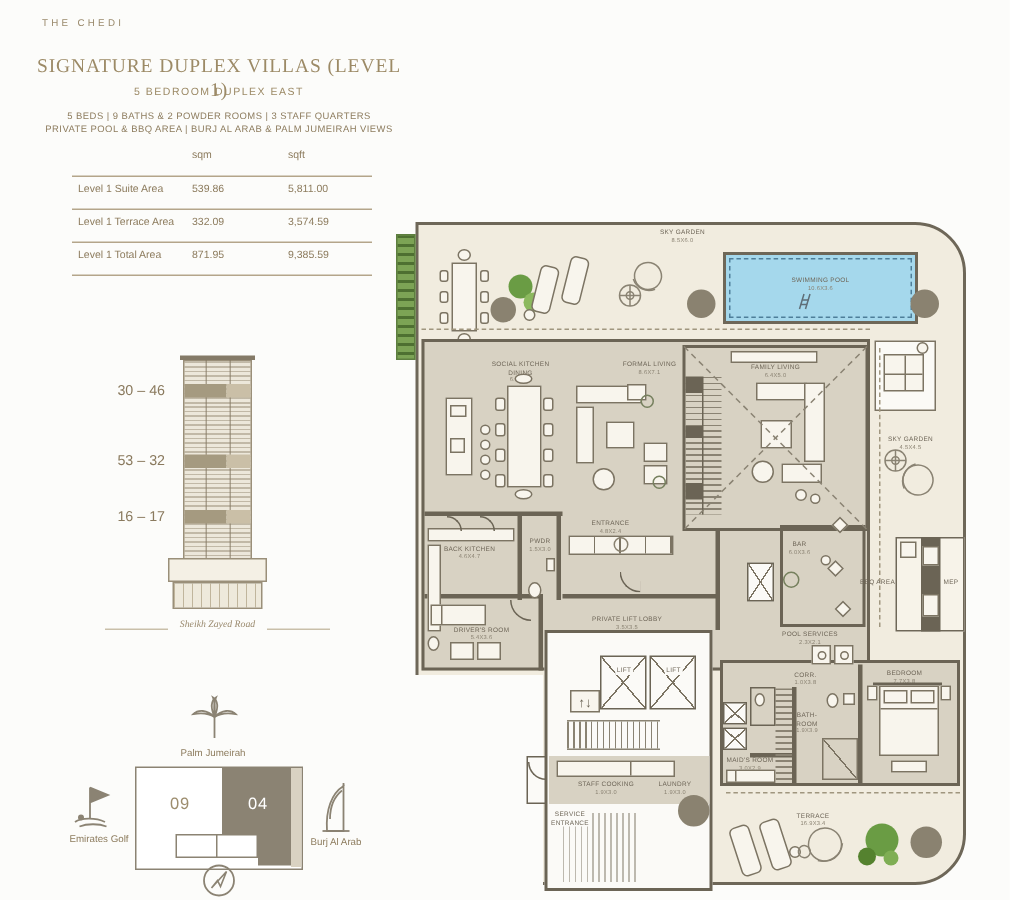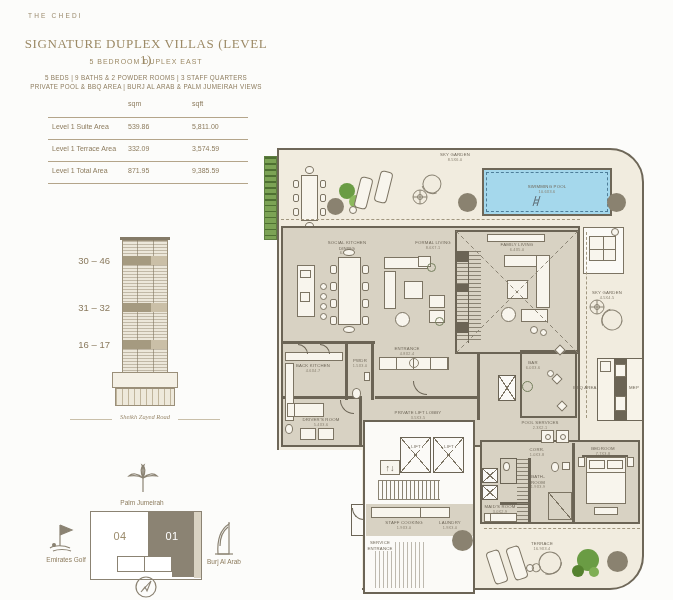"31 – 32" div.abs { text: 31 -> 53 }
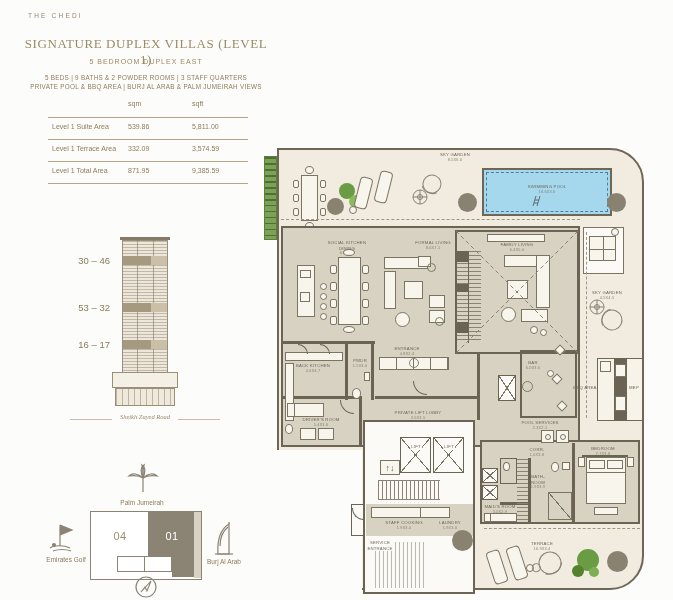"04" div.abs { text: 04 -> 09 }
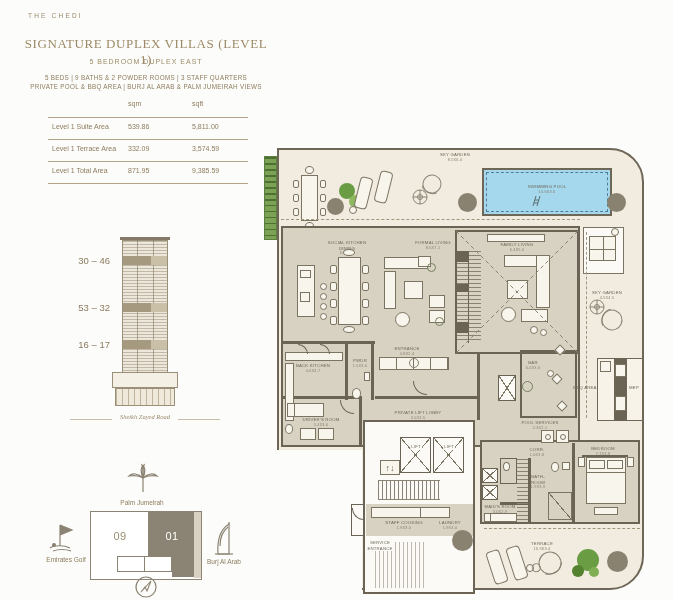"01" div.abs { text: 01 -> 04 }
